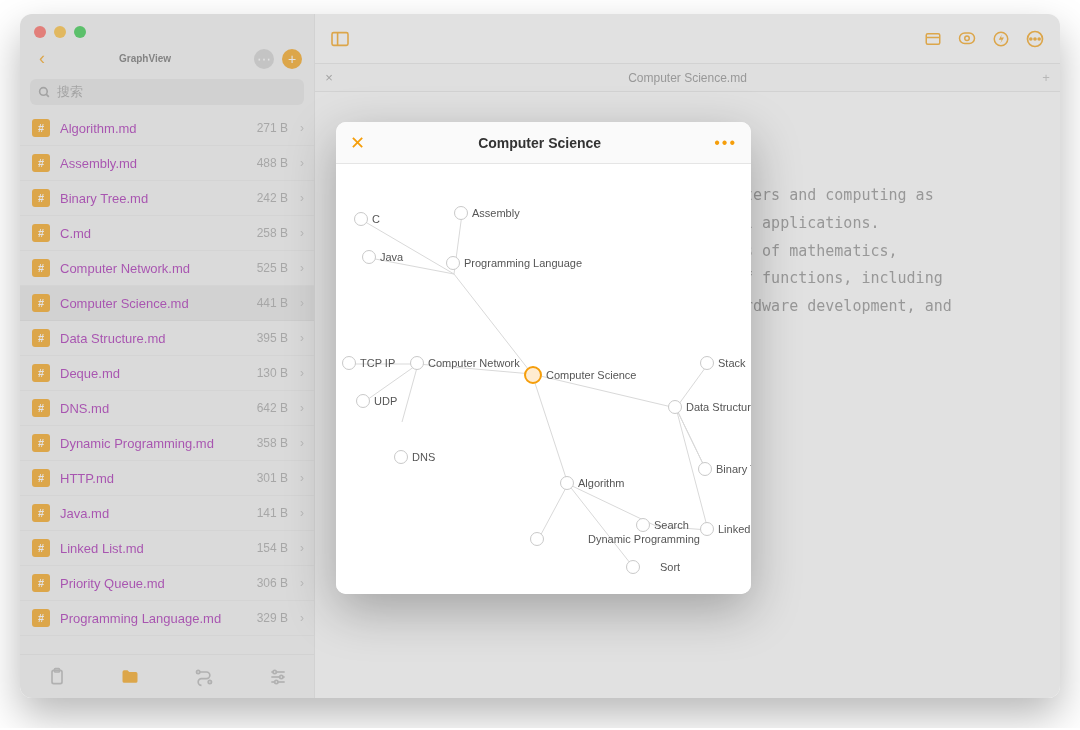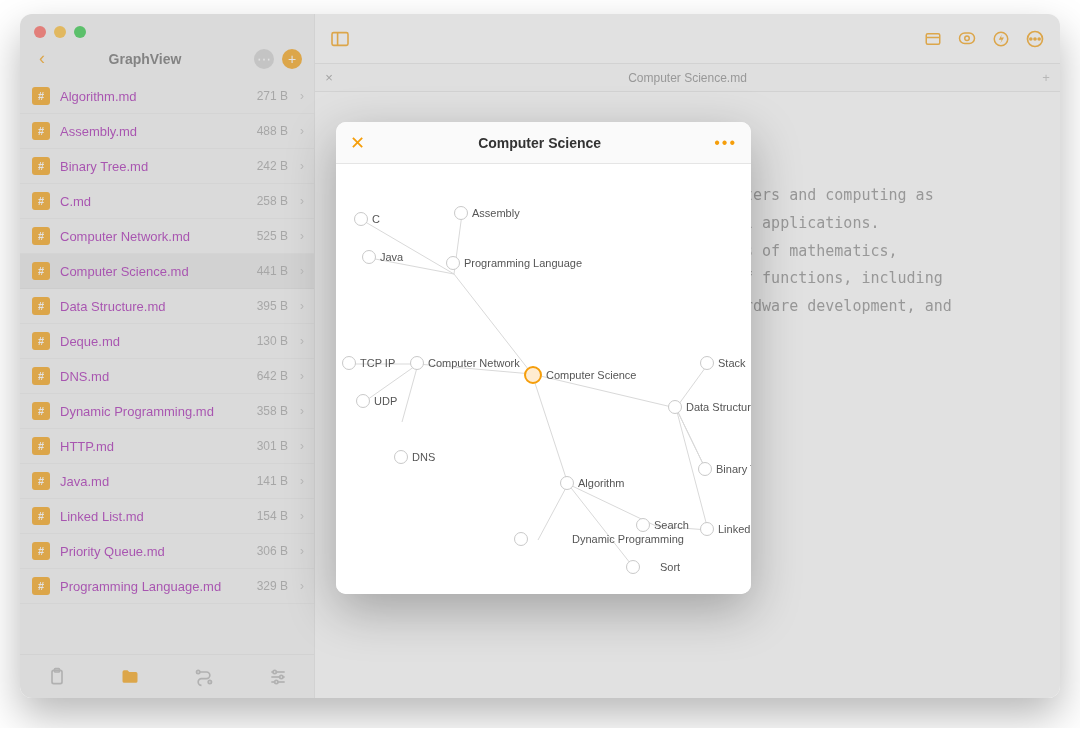"GraphView" .side-title { font-size: 14px -> 10px }
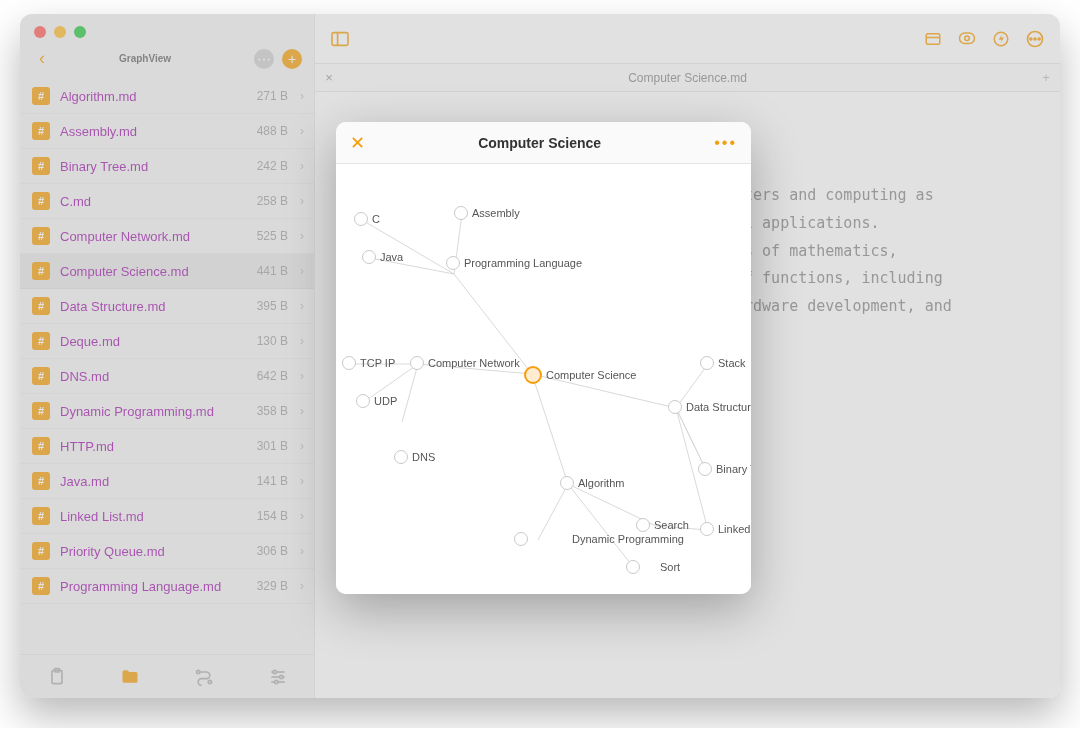"搜索" div.search { html: none -> <div> <span> <svg> <circle></circle> <line></line> </svg> </span> <span>搜索</span> </div> }
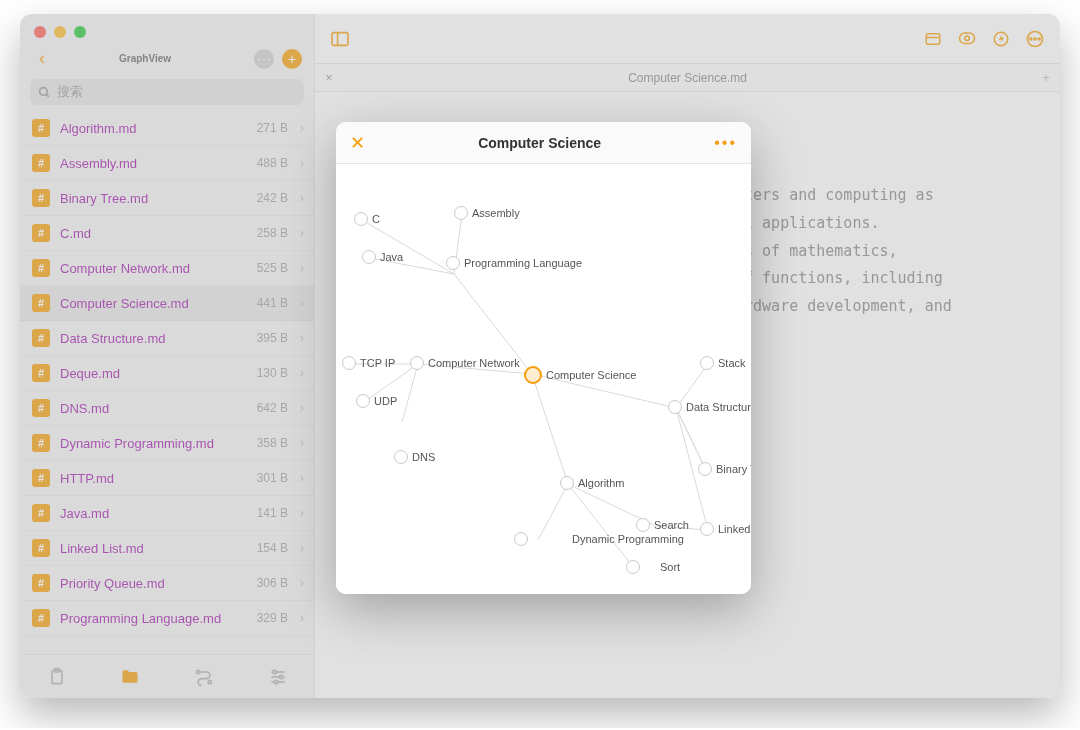"Dynamic Programming" div.gnode { left: 186px -> 202px }
